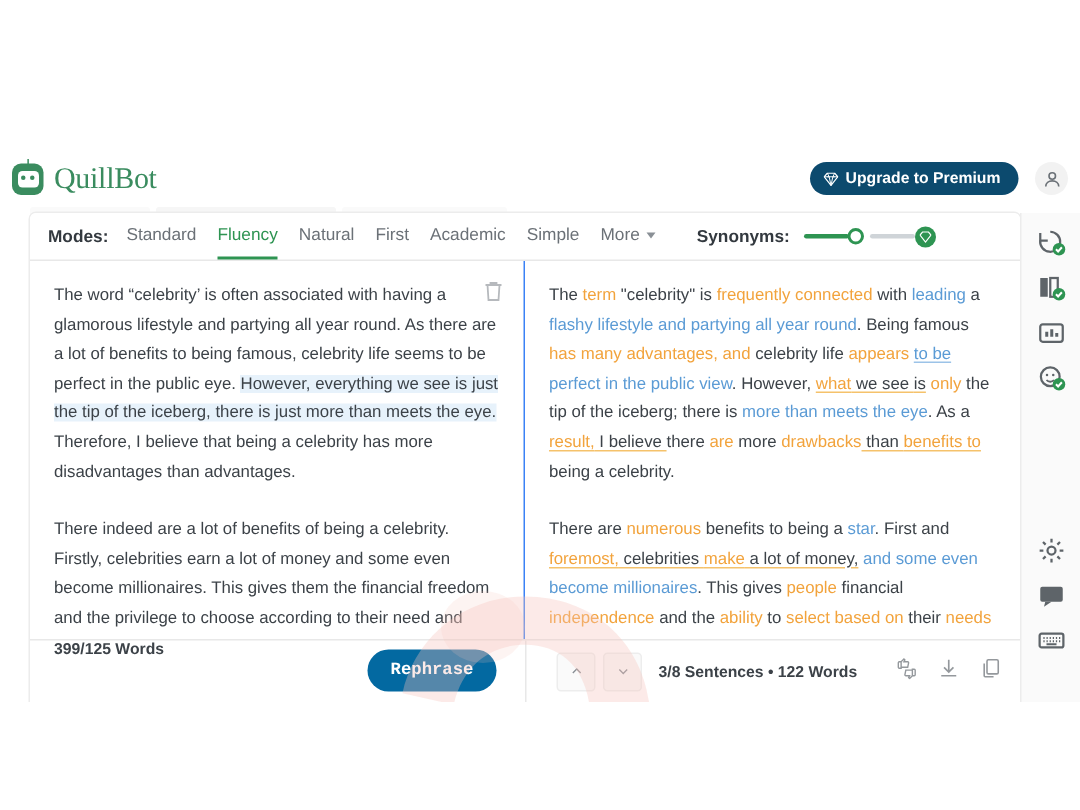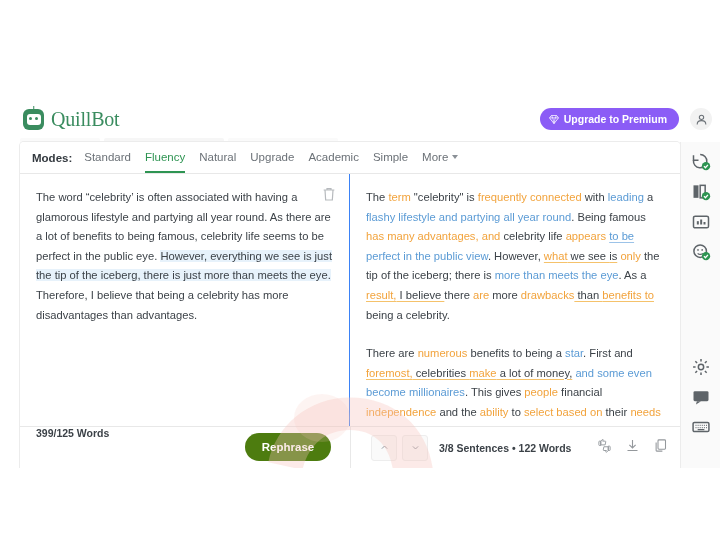"QuillBot" .header { padding-left: 15px -> none }
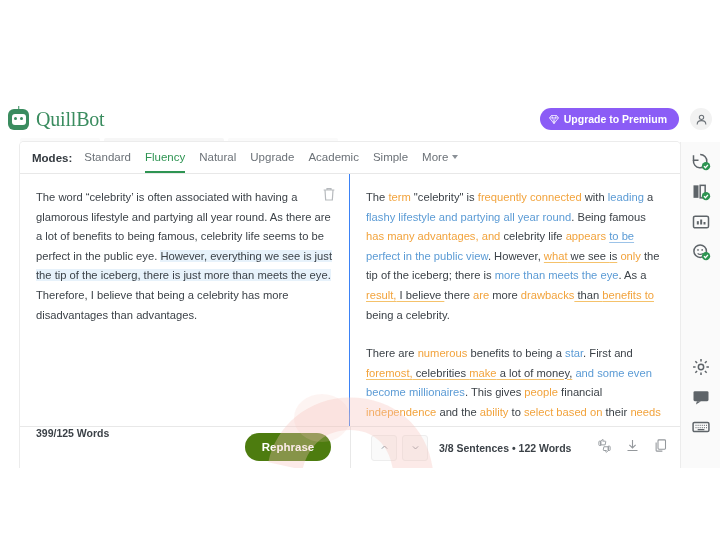"Upgrade to Premium" .upgrade-btn { background: #8b5cf6 -> #0c4a6e }
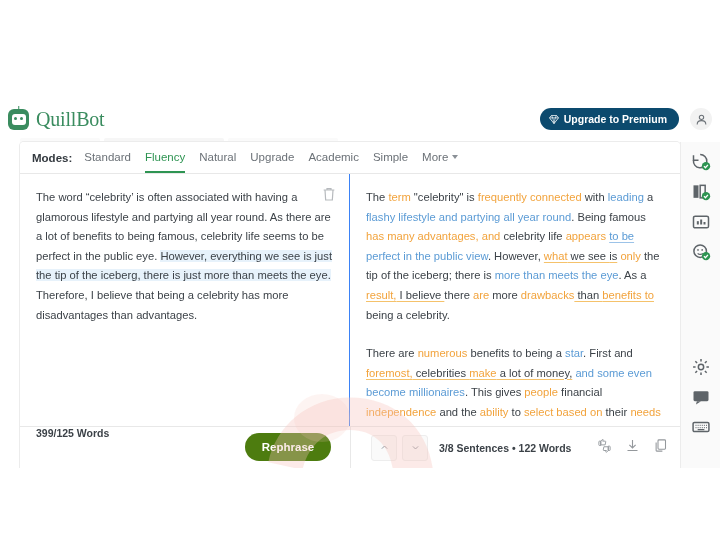"Upgrade" span.mode { text: Upgrade -> First }
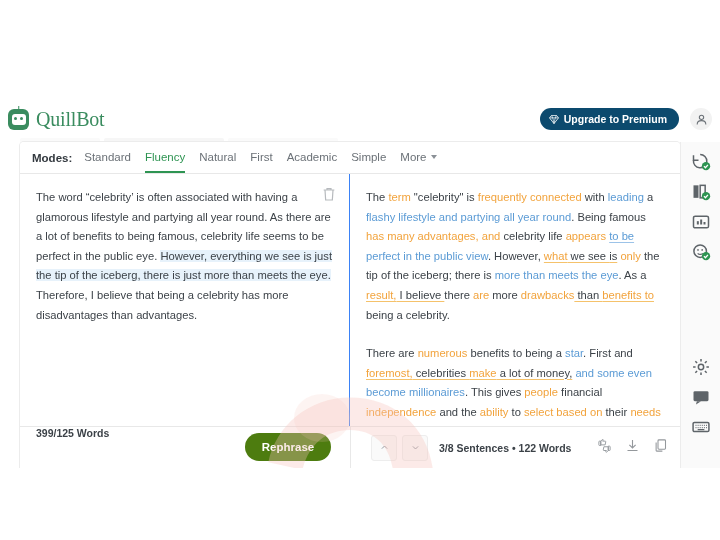"Synonyms:" span.syn-group { html: none -> <span> <span>Synonyms:</span> <span> <span></span> <span></span> <span></span> <span> <svg> <path></path> </svg> </span> </span> </span> }
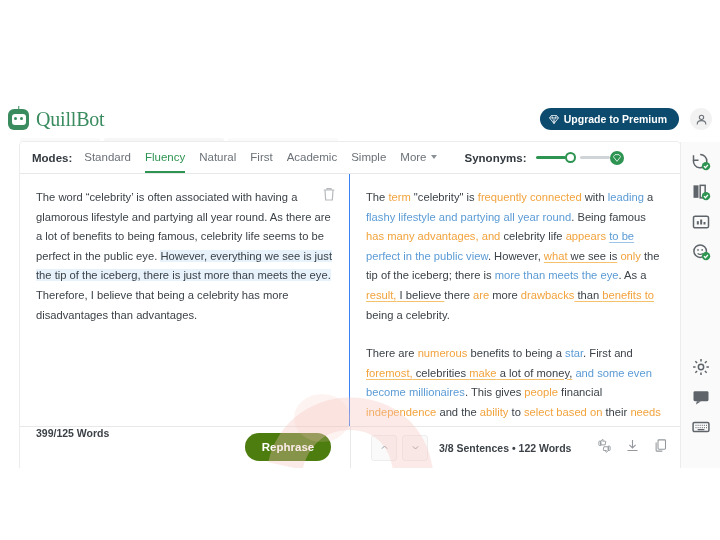"There indeed are a lot" p.para { html: none -> <p>There indeed are a lot of benefits of being a celebrity. Firstly, celebrities earn a lot of money and some even become millionaires. This gives them the financial freedom and the privilege to choose according to their need and</p> }
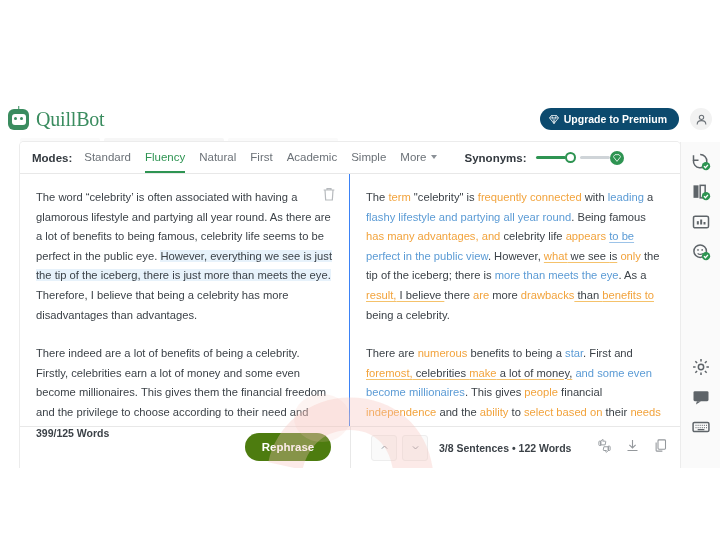"Rephrase" .rephrase-btn { background: #4d7c0f -> #0369a1; font-family: none -> Liberation Mono, monospace }
